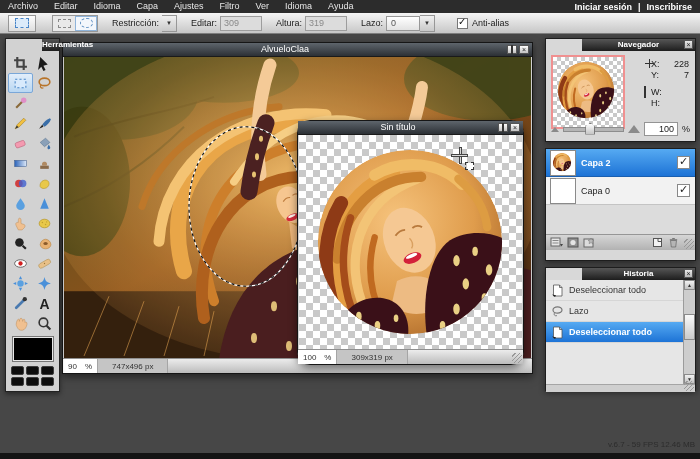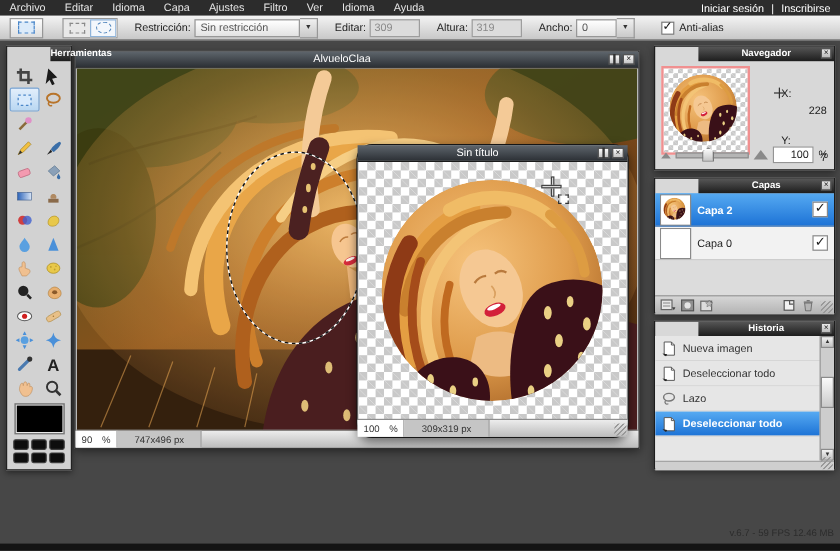"Iniciar sesión" .session { font-weight: normal -> bold }
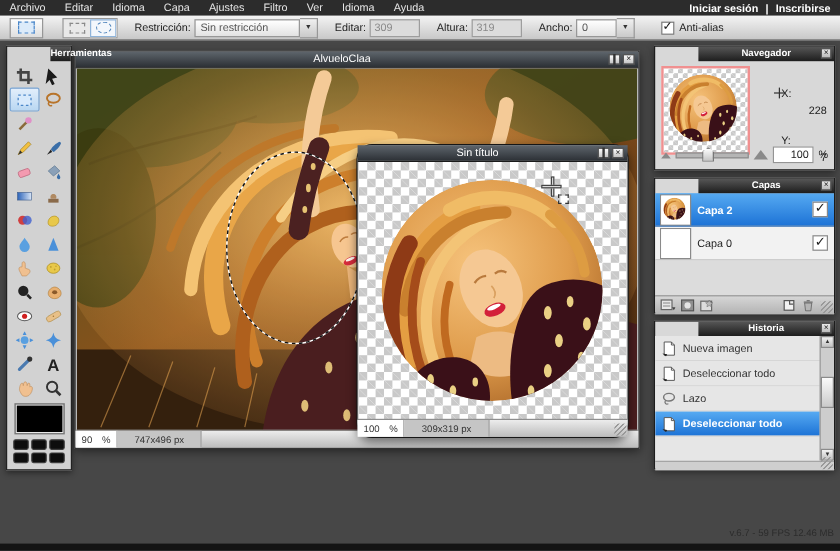"Sin restricción" div.selbox { html: <div>Sin restricción</div> -> none }
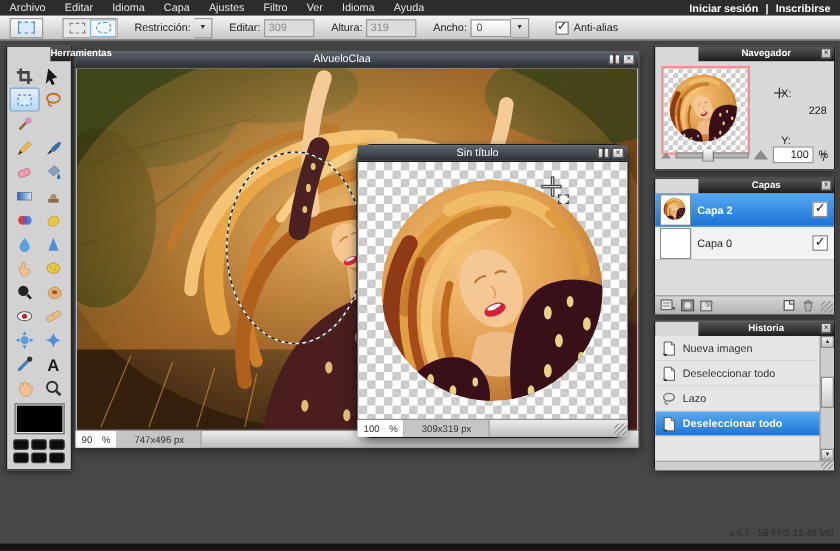"Ancho:" span.opt-label { text: Ancho -> Lazo }
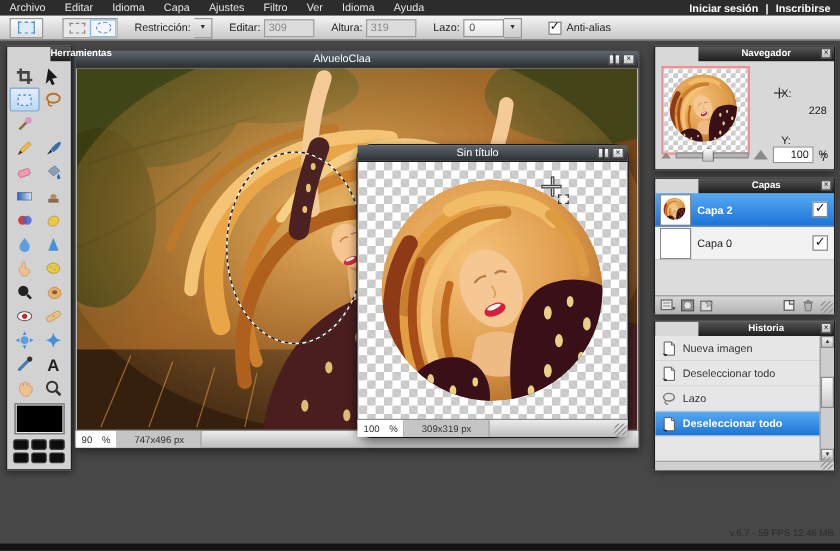"228" .nav-val { margin-top: 28px -> none }
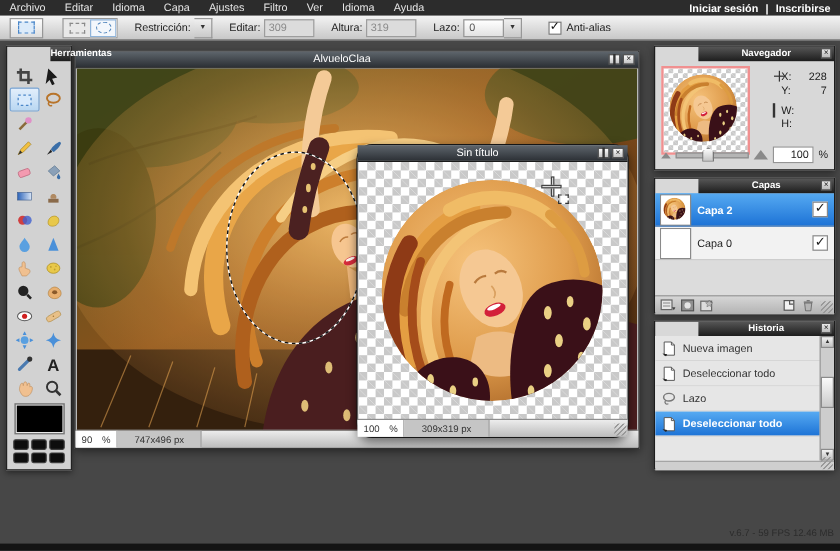"Capas" div.panel-header { html: <div> <span>Capas</span> <span>×</span> </div> -> none }
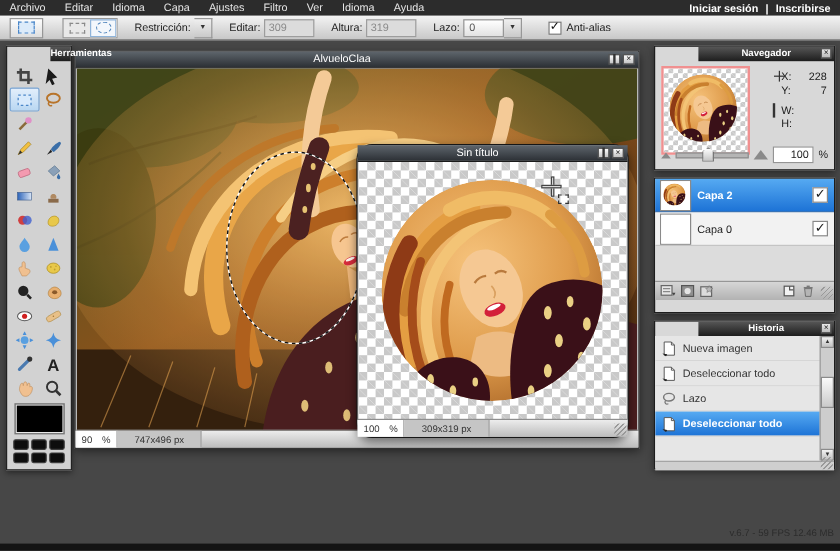"Nueva imagen" div.hist-item { html: <div> <svg> <path></path> <path></path> <path></path> </svg> <span>Nueva imagen</span> </div> -> none }
